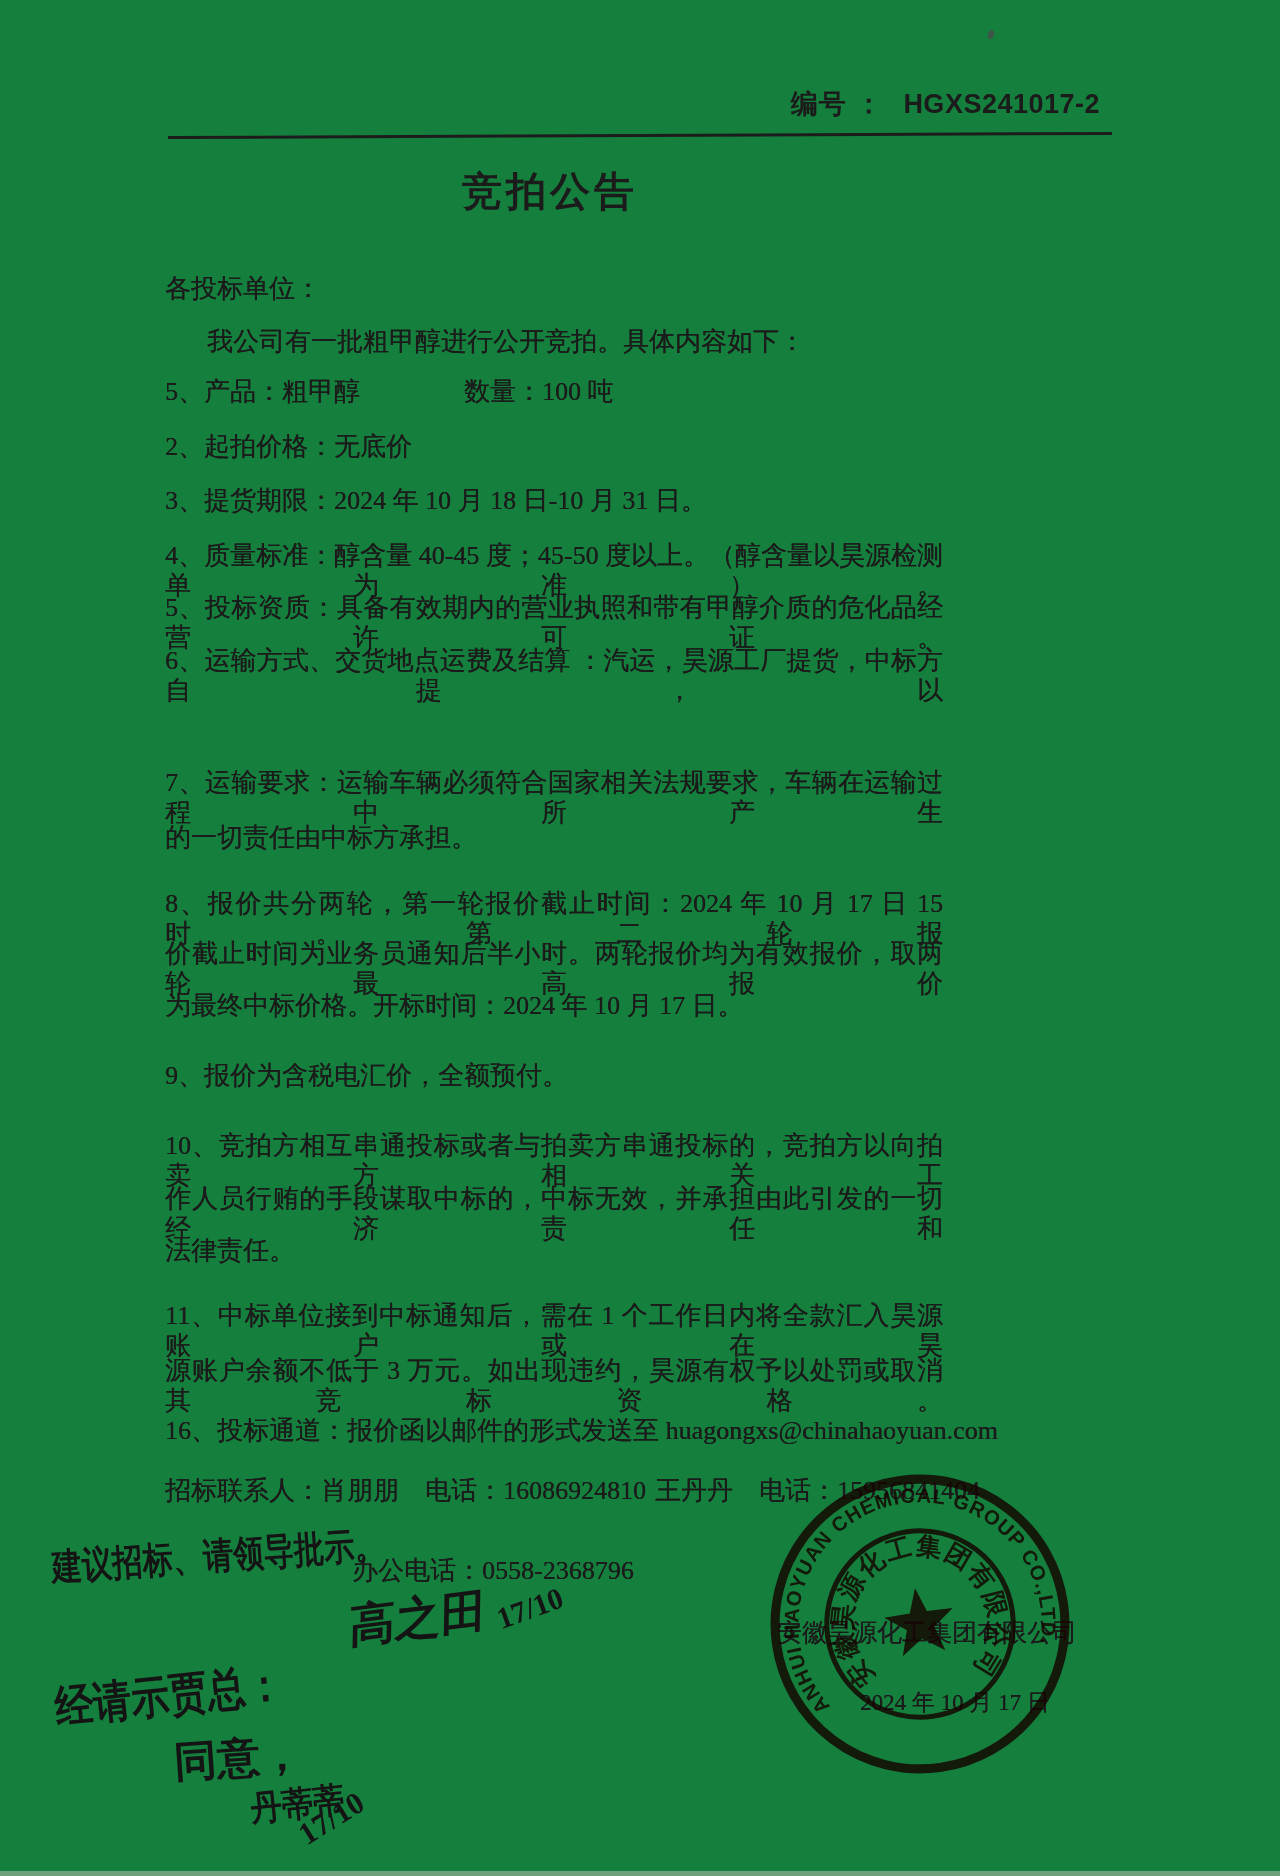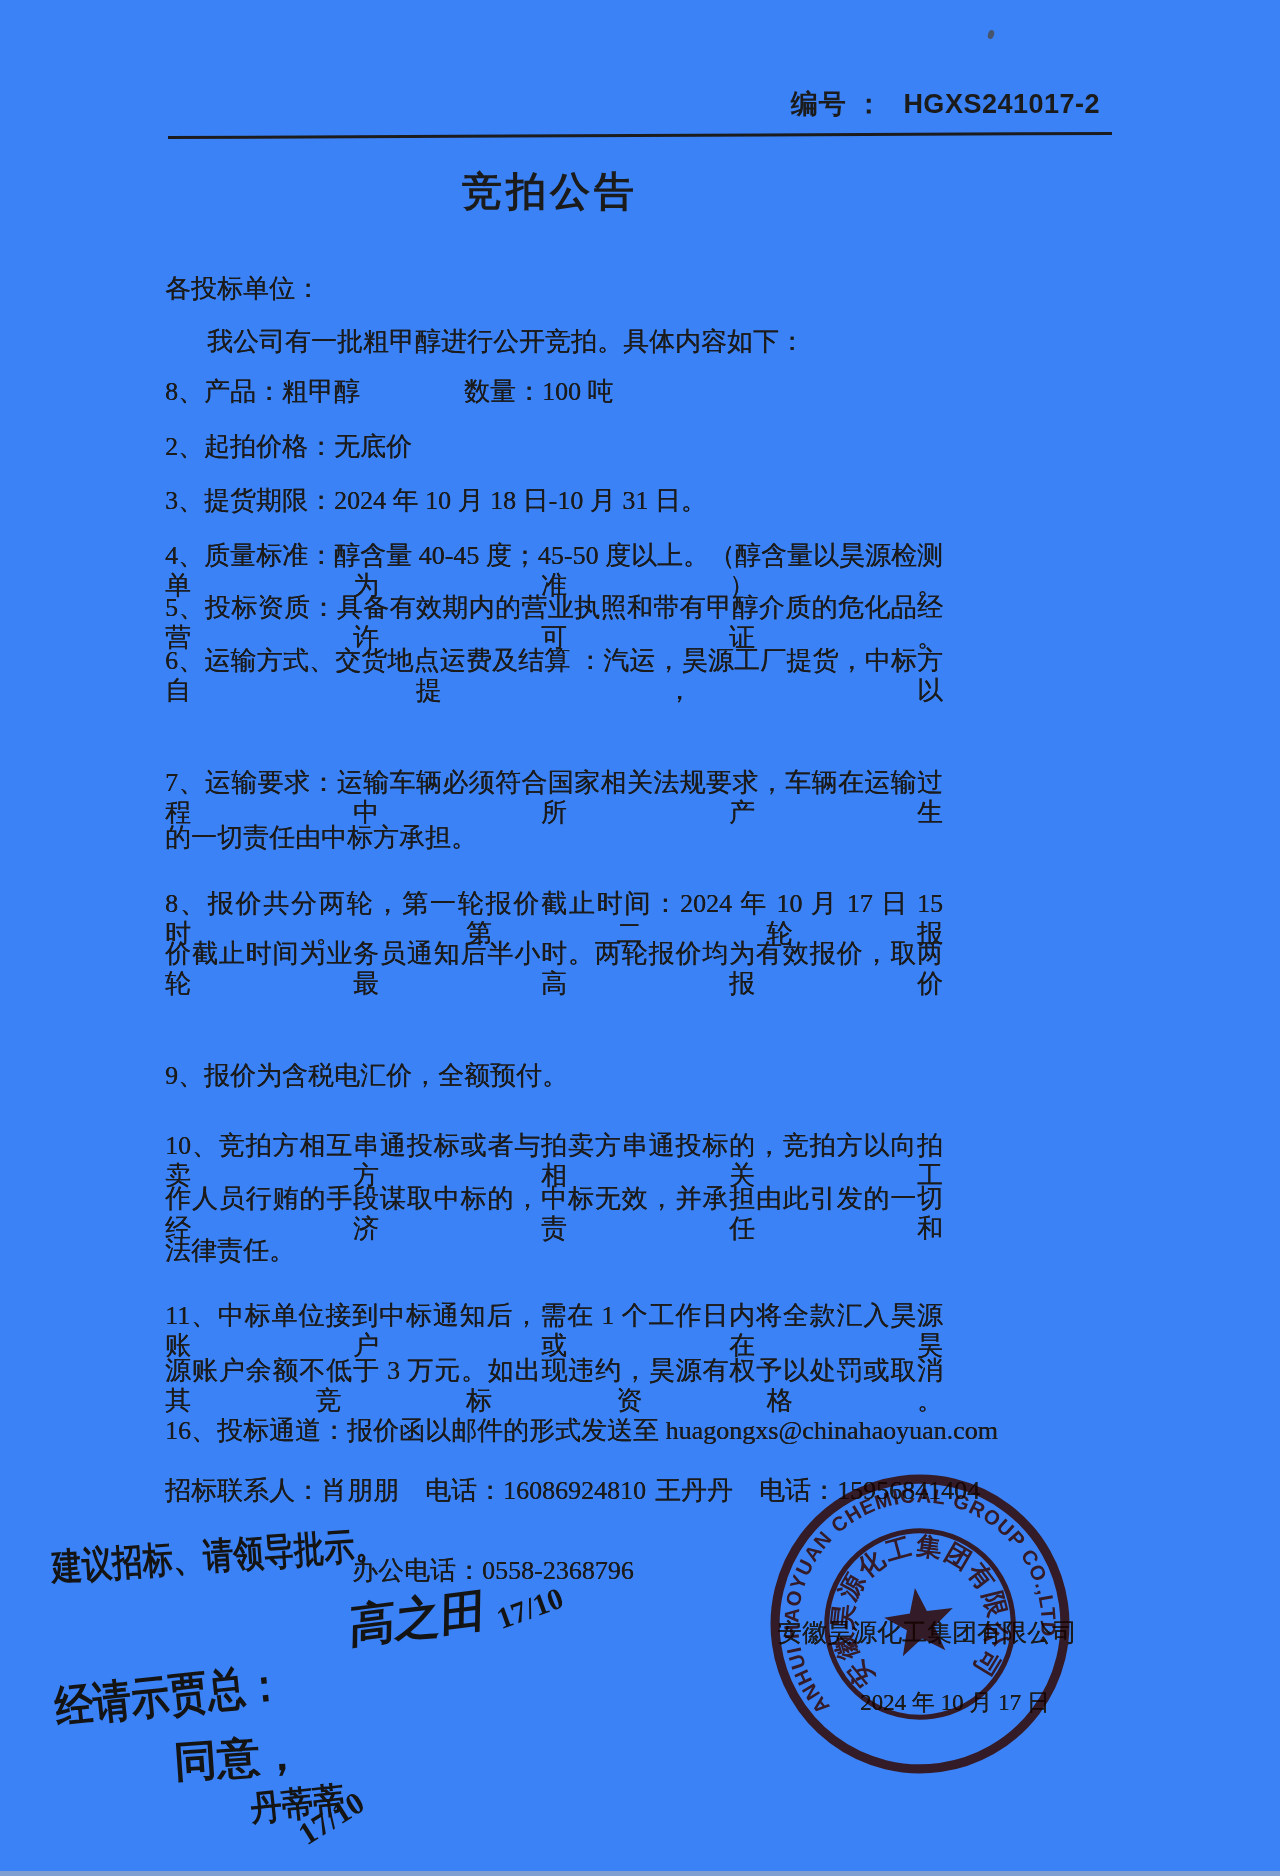"编号 ： HGXS241017-2" .page { background: #3b82f6 -> #15803d }
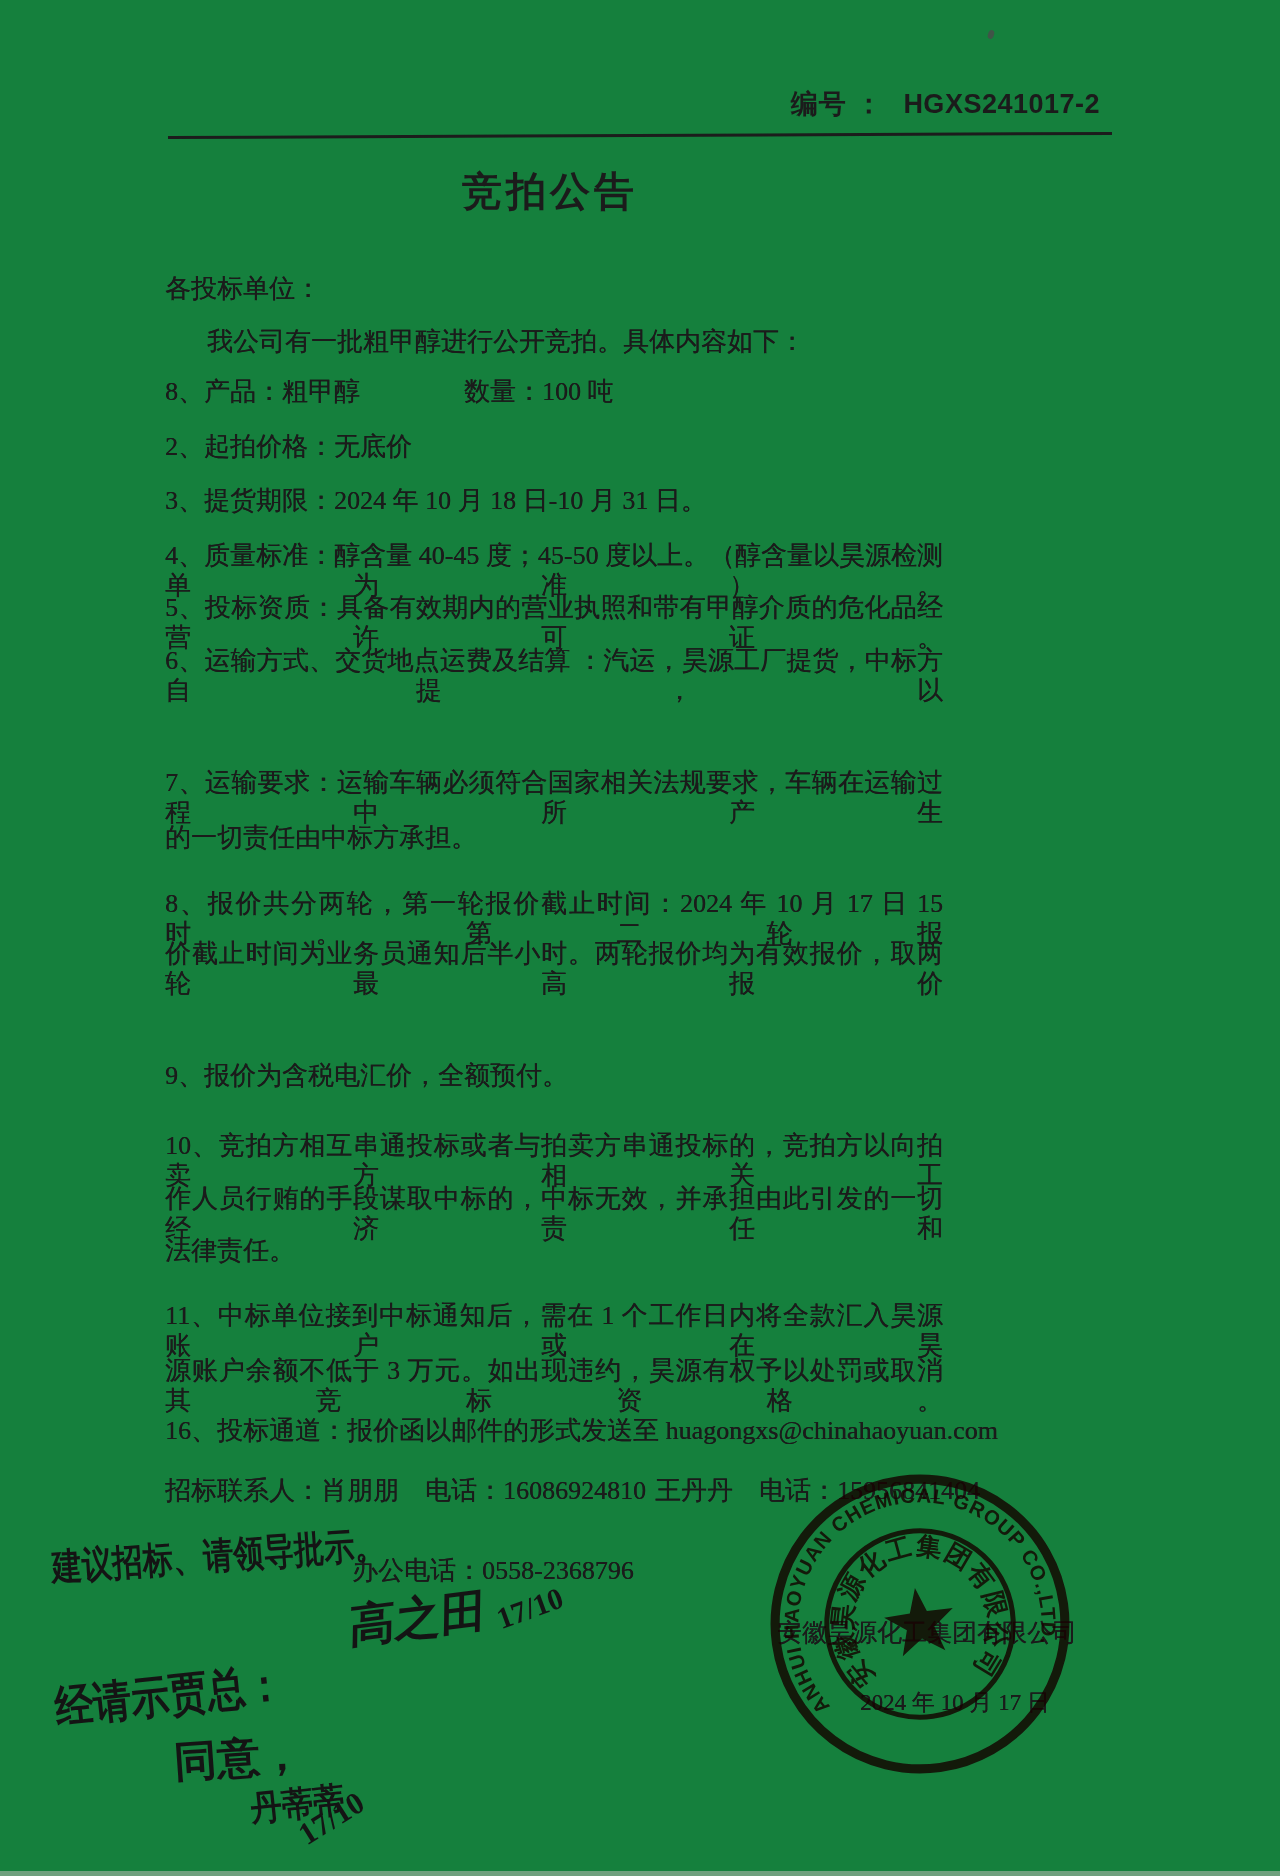"8、产品：粗甲醇 数量：100 吨" div.line { text: 8 -> 5 }
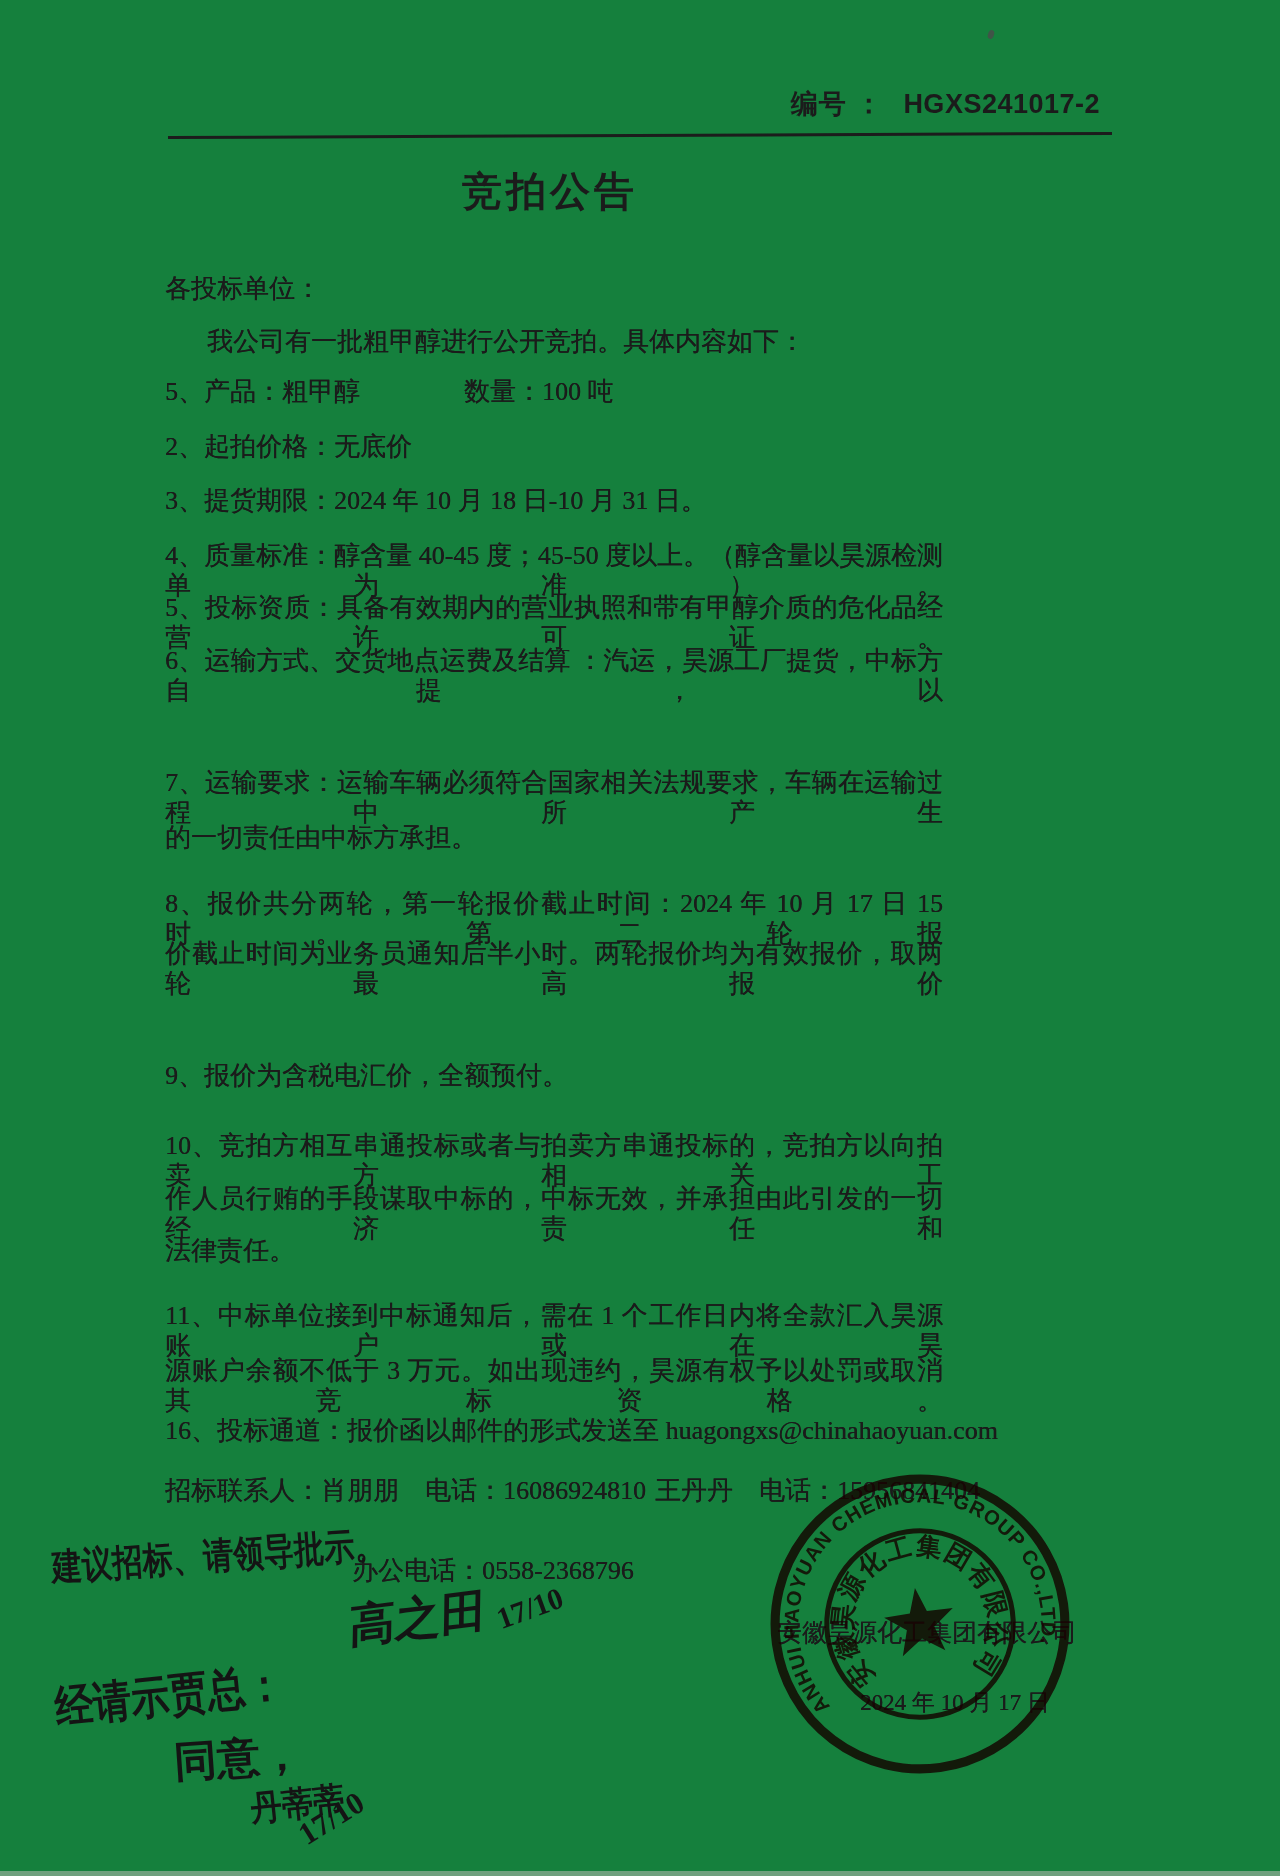"为最终中标价格。开标时间：2024 年 10 月 17" div.line { html: none -> <div>为最终中标价格。开标时间：2024 年 10 月 17 日。</div> }
